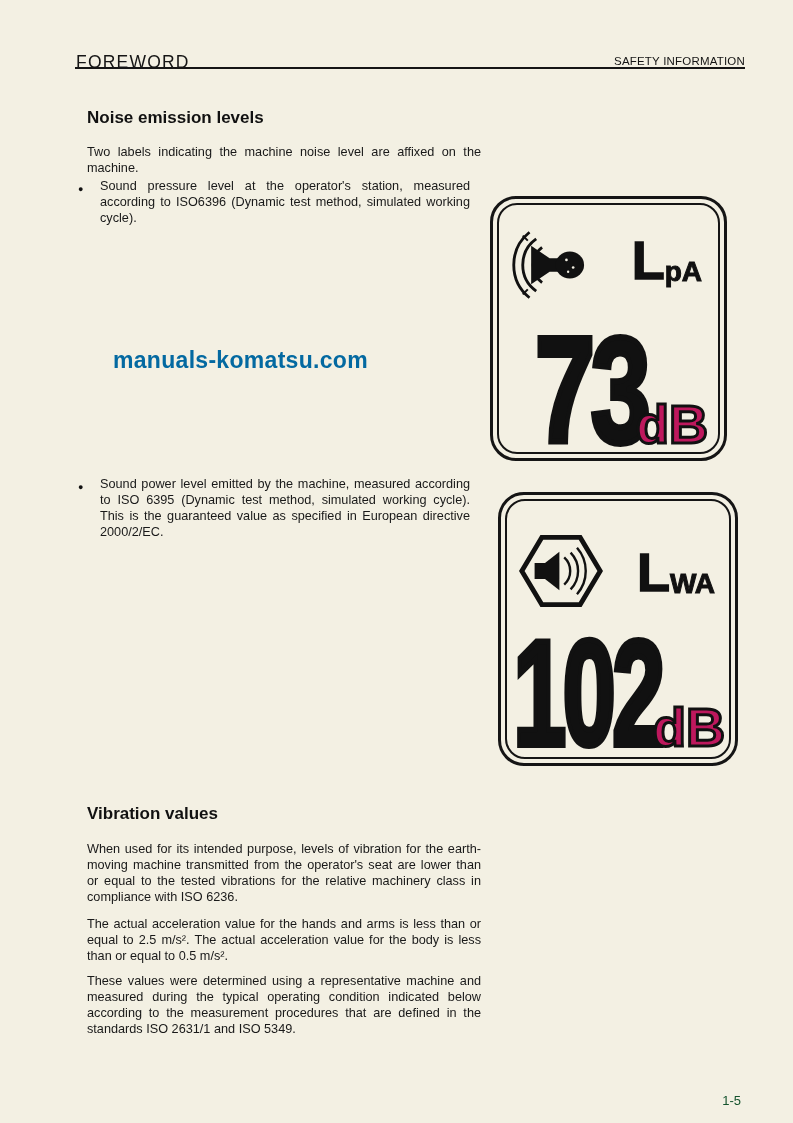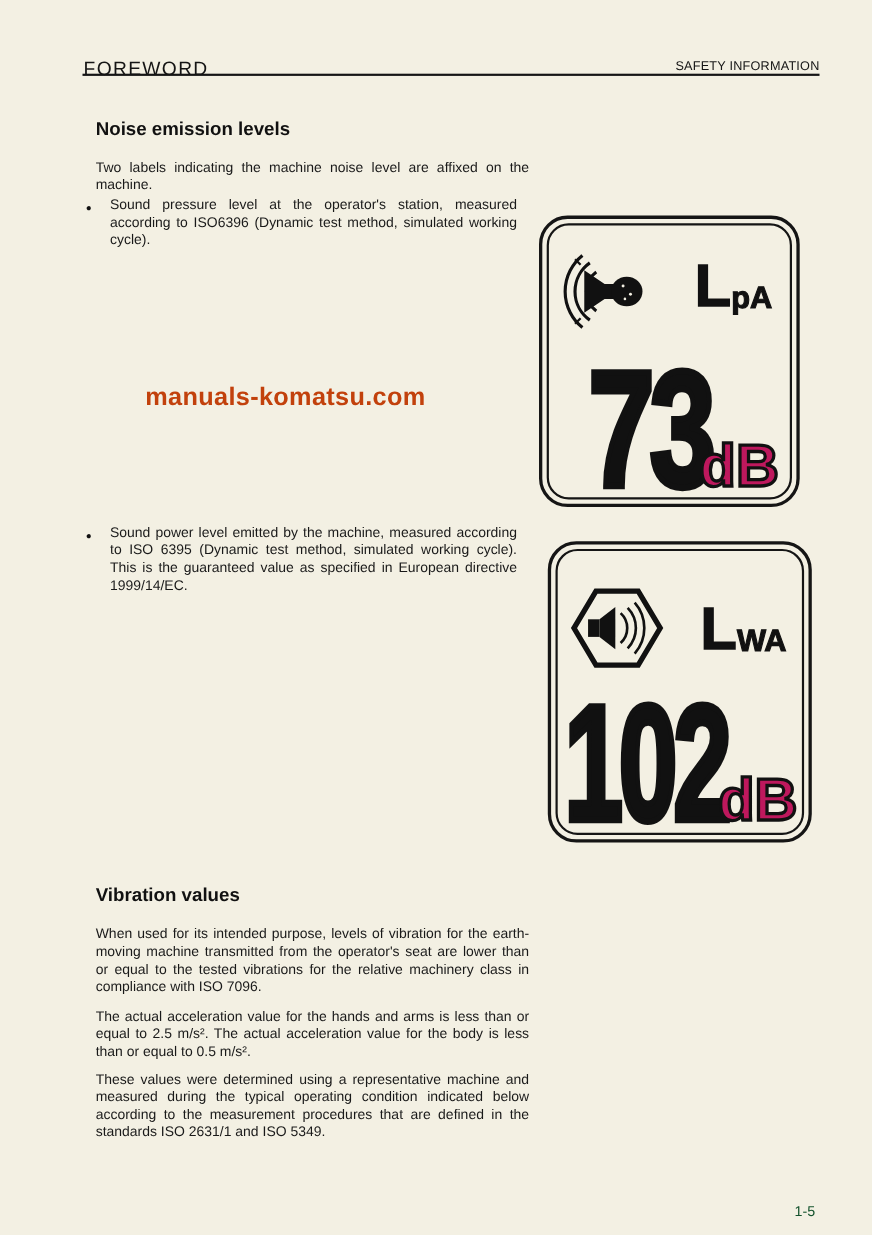"manuals-komatsu.com" .watermark { color: #c2410c -> #0369a1; margin-left: 19px -> none }
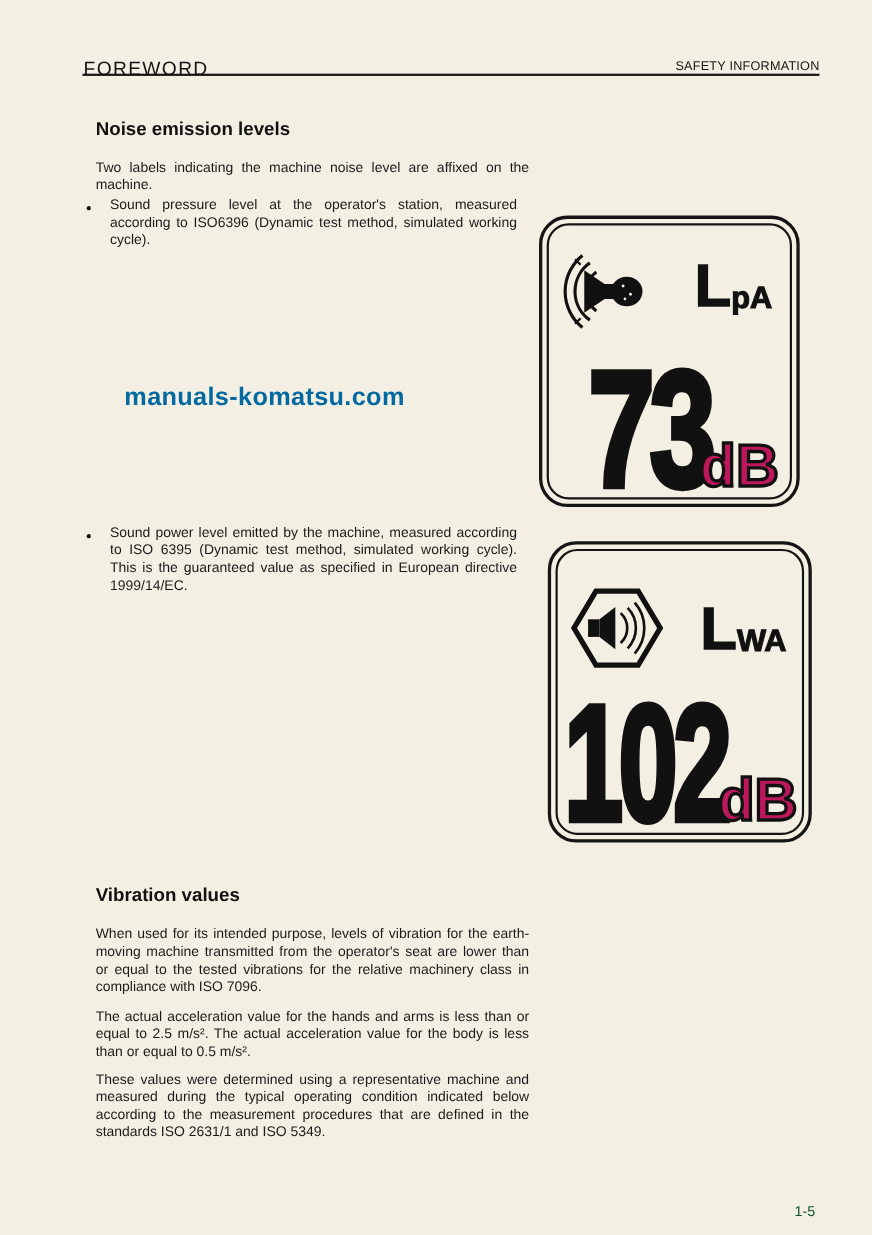"Sound power level emitted by" span.btext { text: 1999/14/EC -> 2000/2/EC }
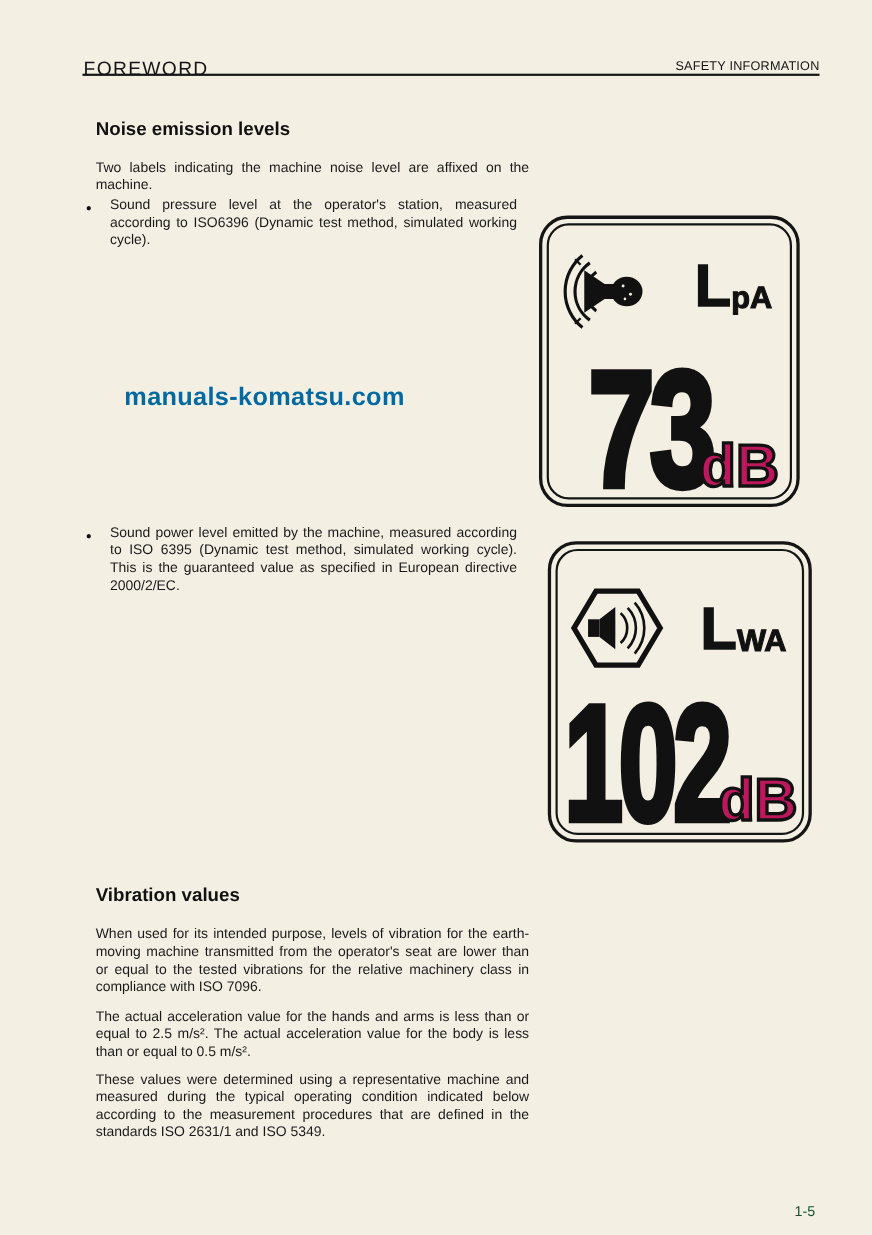"When used for its intended" p.body { text: 7096 -> 6236 }
